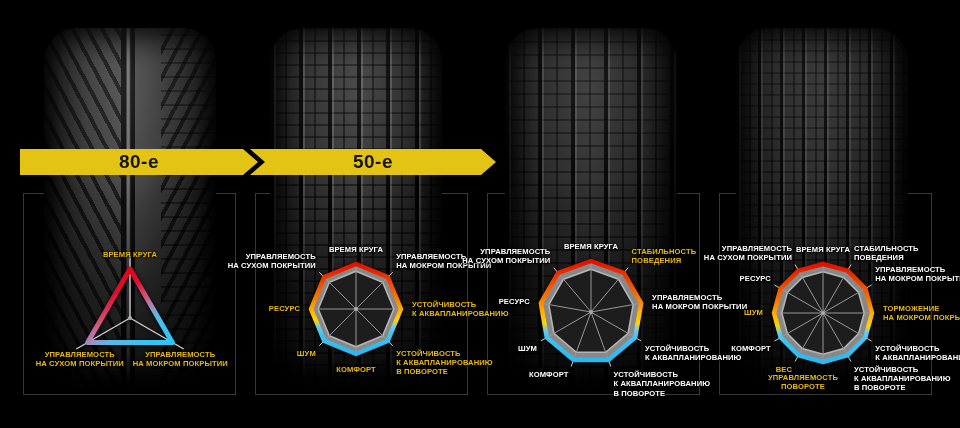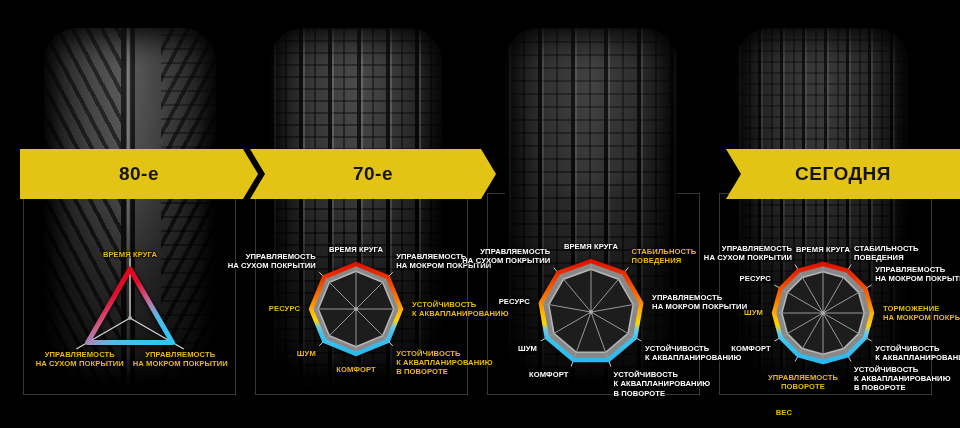"80-е" .seg { height: 50px -> 26px }
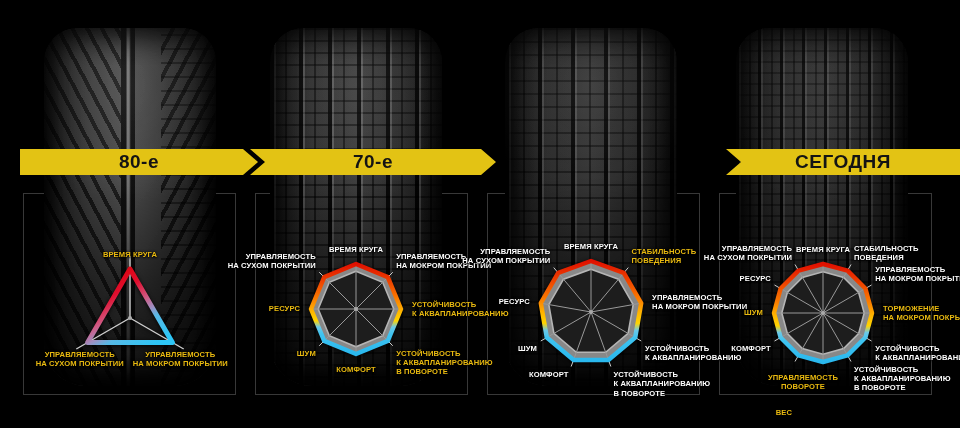"70-е" span { text: 70-е -> 50-е }
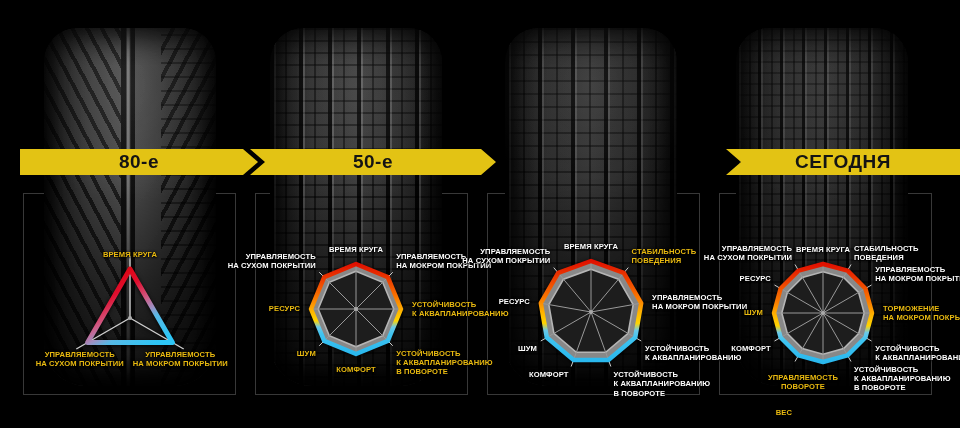"СЕГОДНЯ" div.seg { html: <div> <span>СЕГОДНЯ</span> </div> -> none }
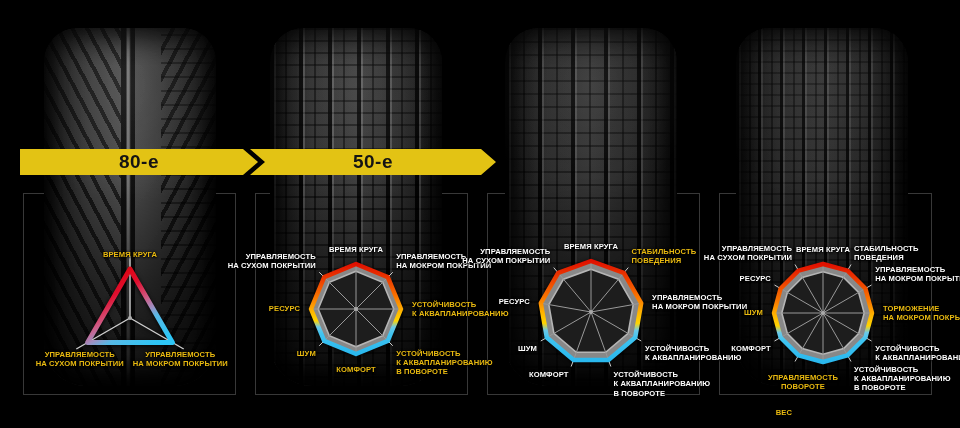"ВЕС" div.axis-label { margin-top: 43px -> none }
